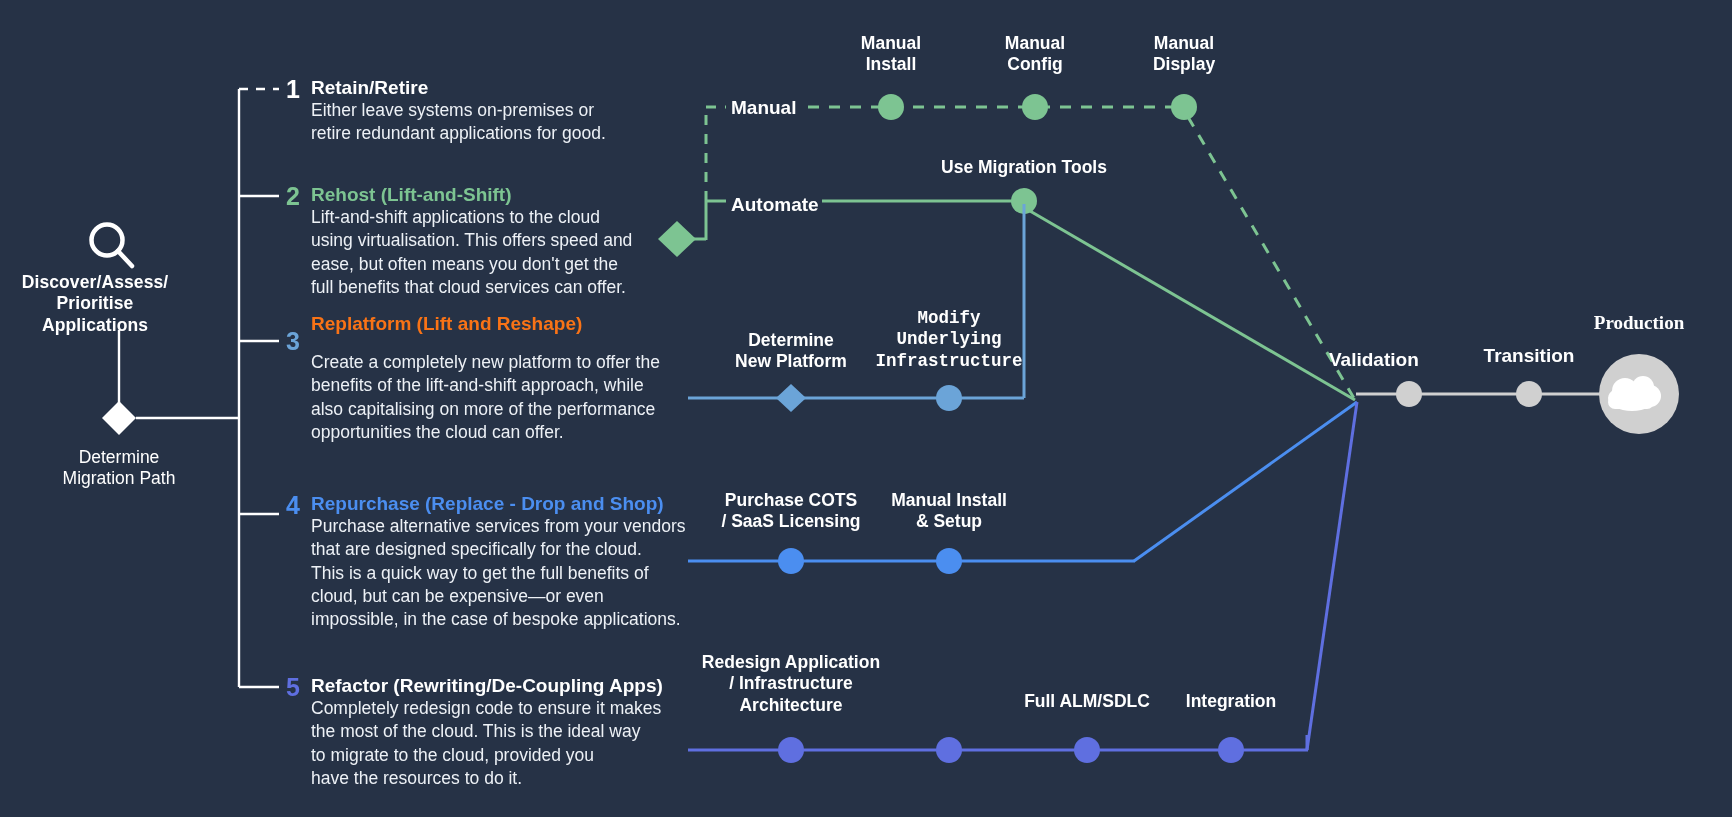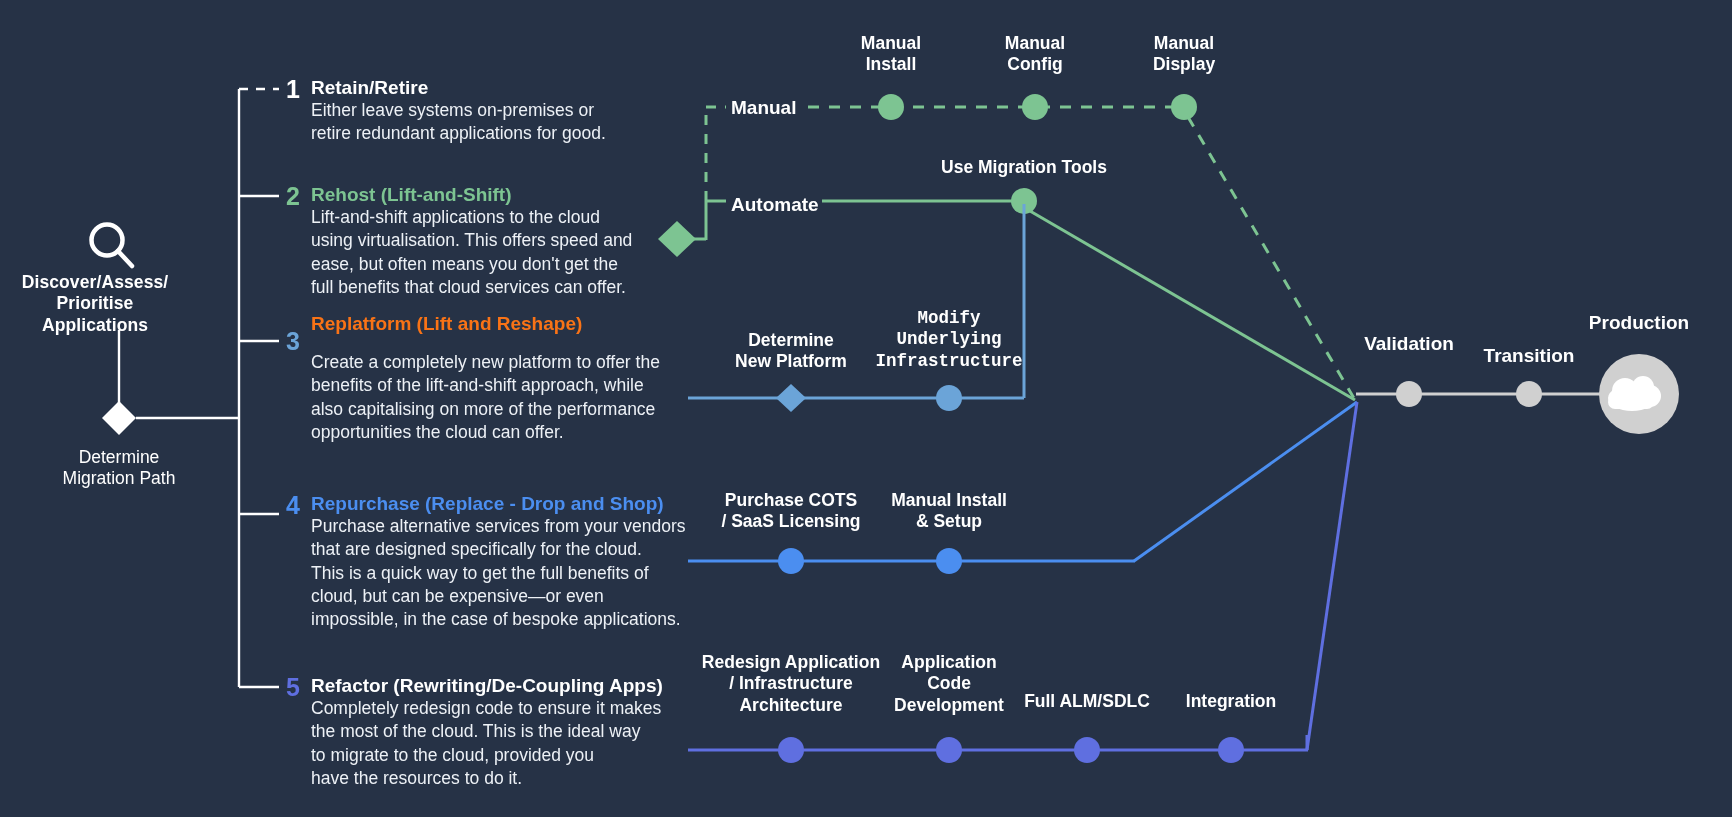"Production" .prod-label { font-family: none -> Liberation Serif, serif }
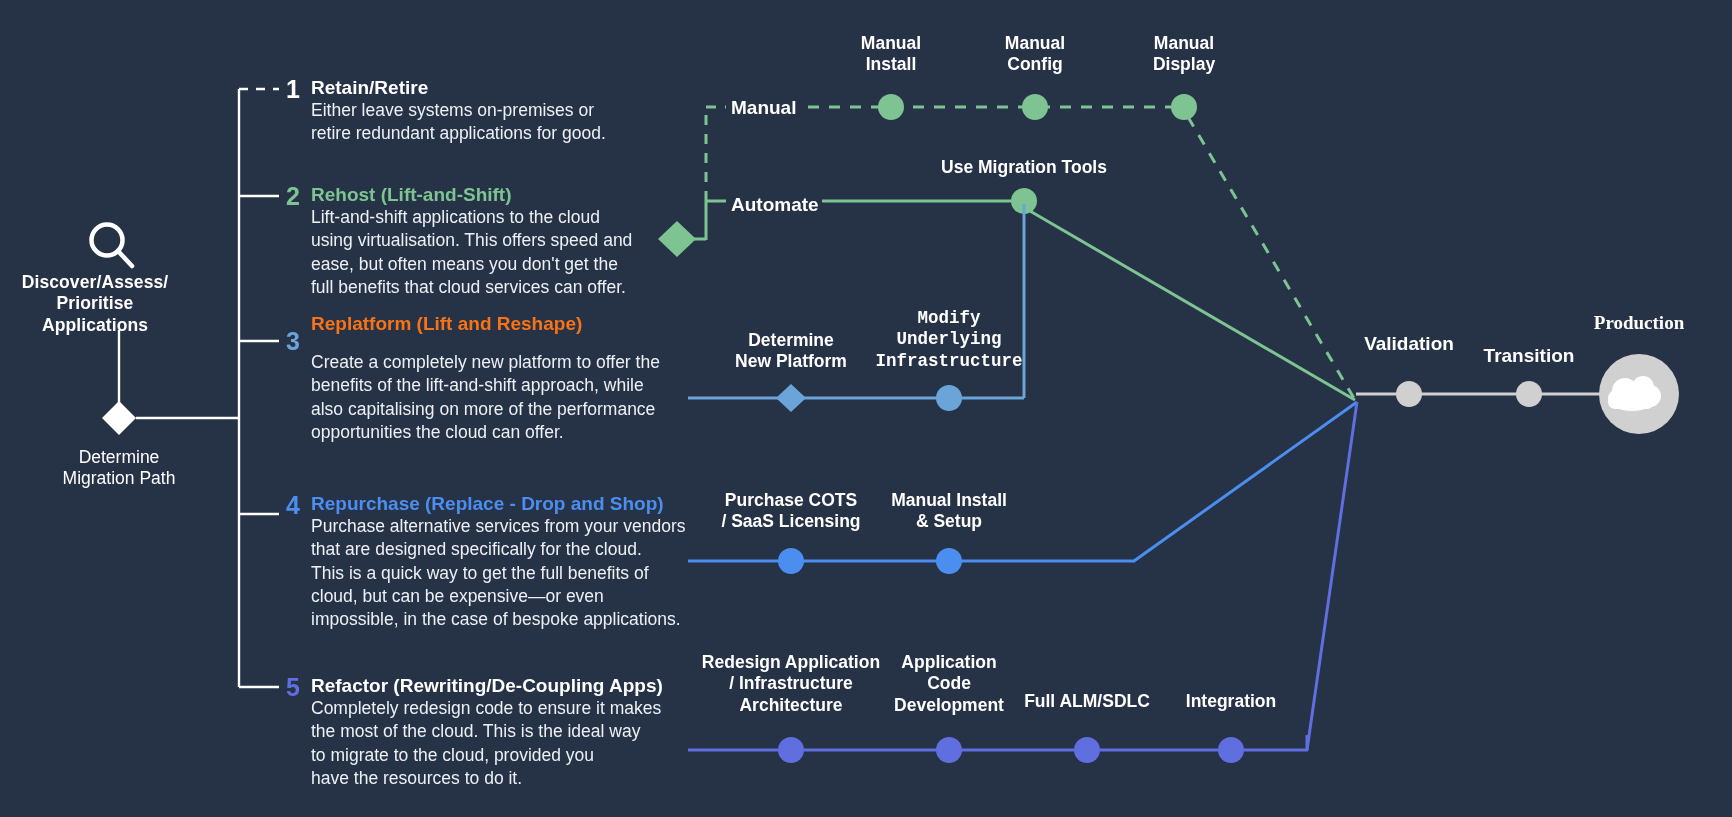"Validation" div.txt { text-align: center -> none; top: 332px -> 348px }
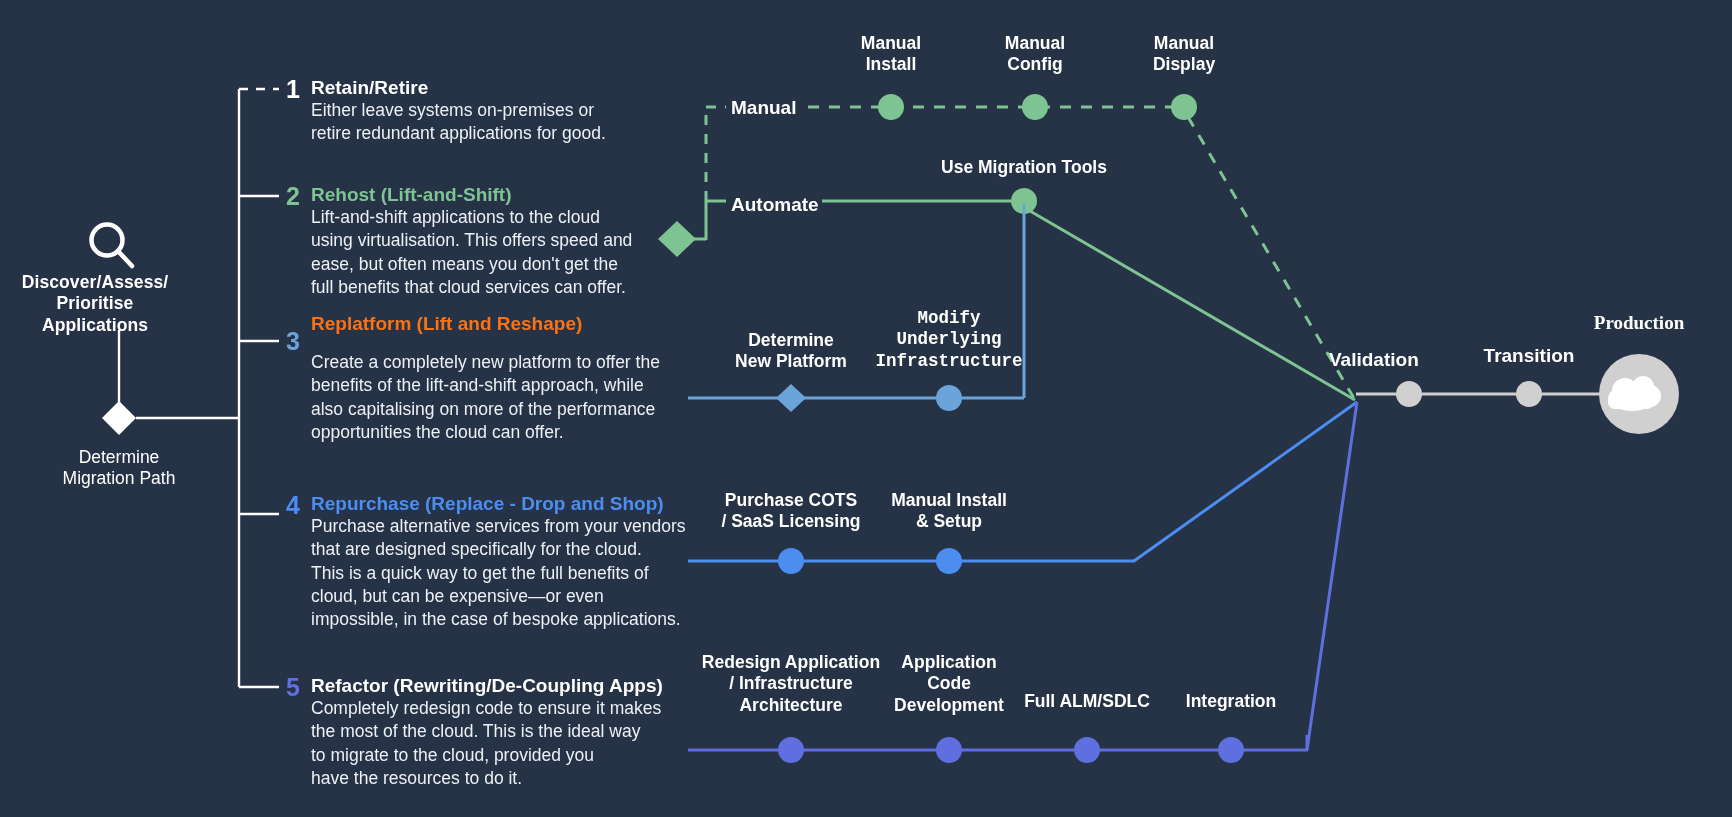"Application" div.txt { html: <div>Application Code Development</div> -> none }
